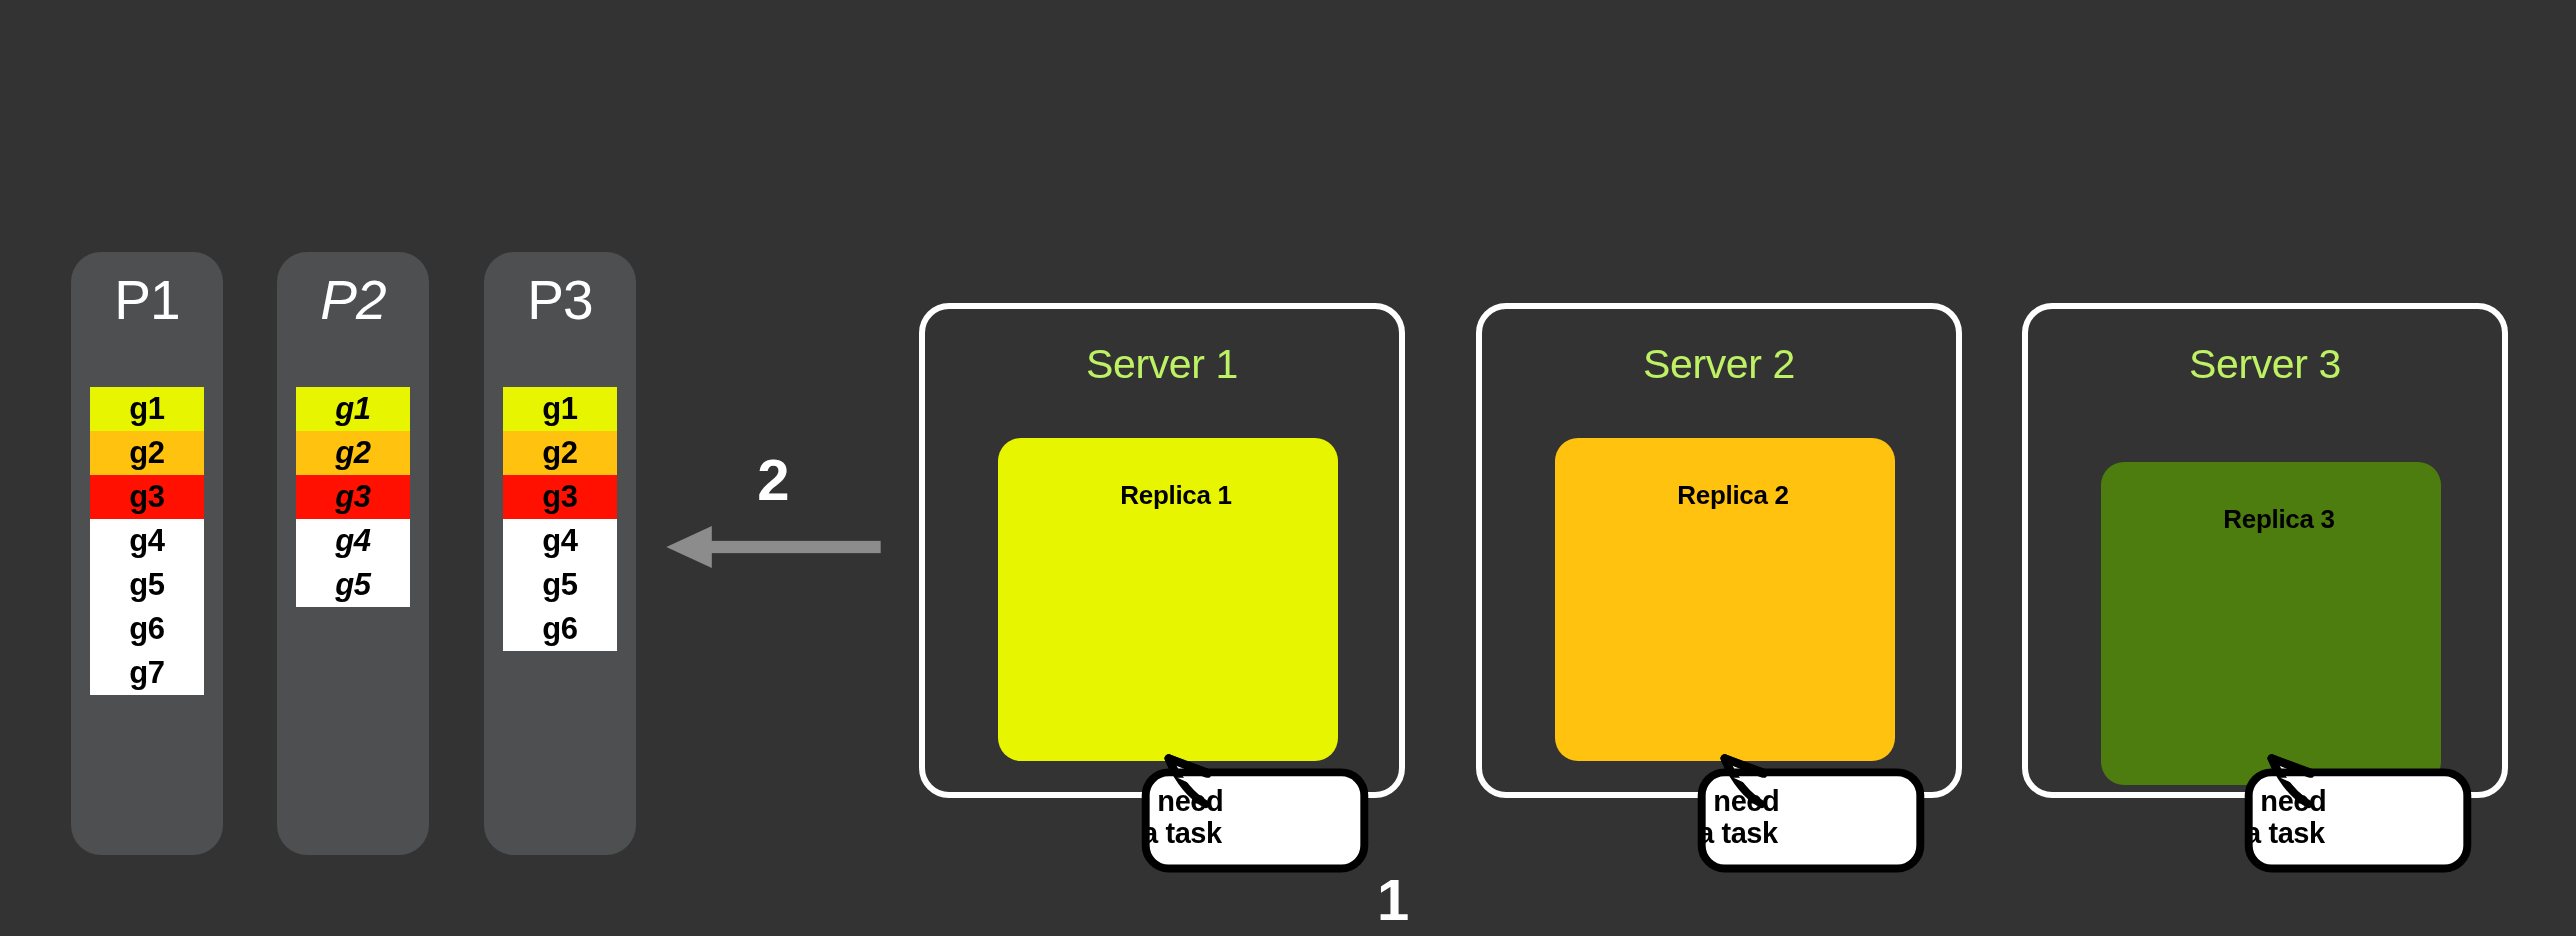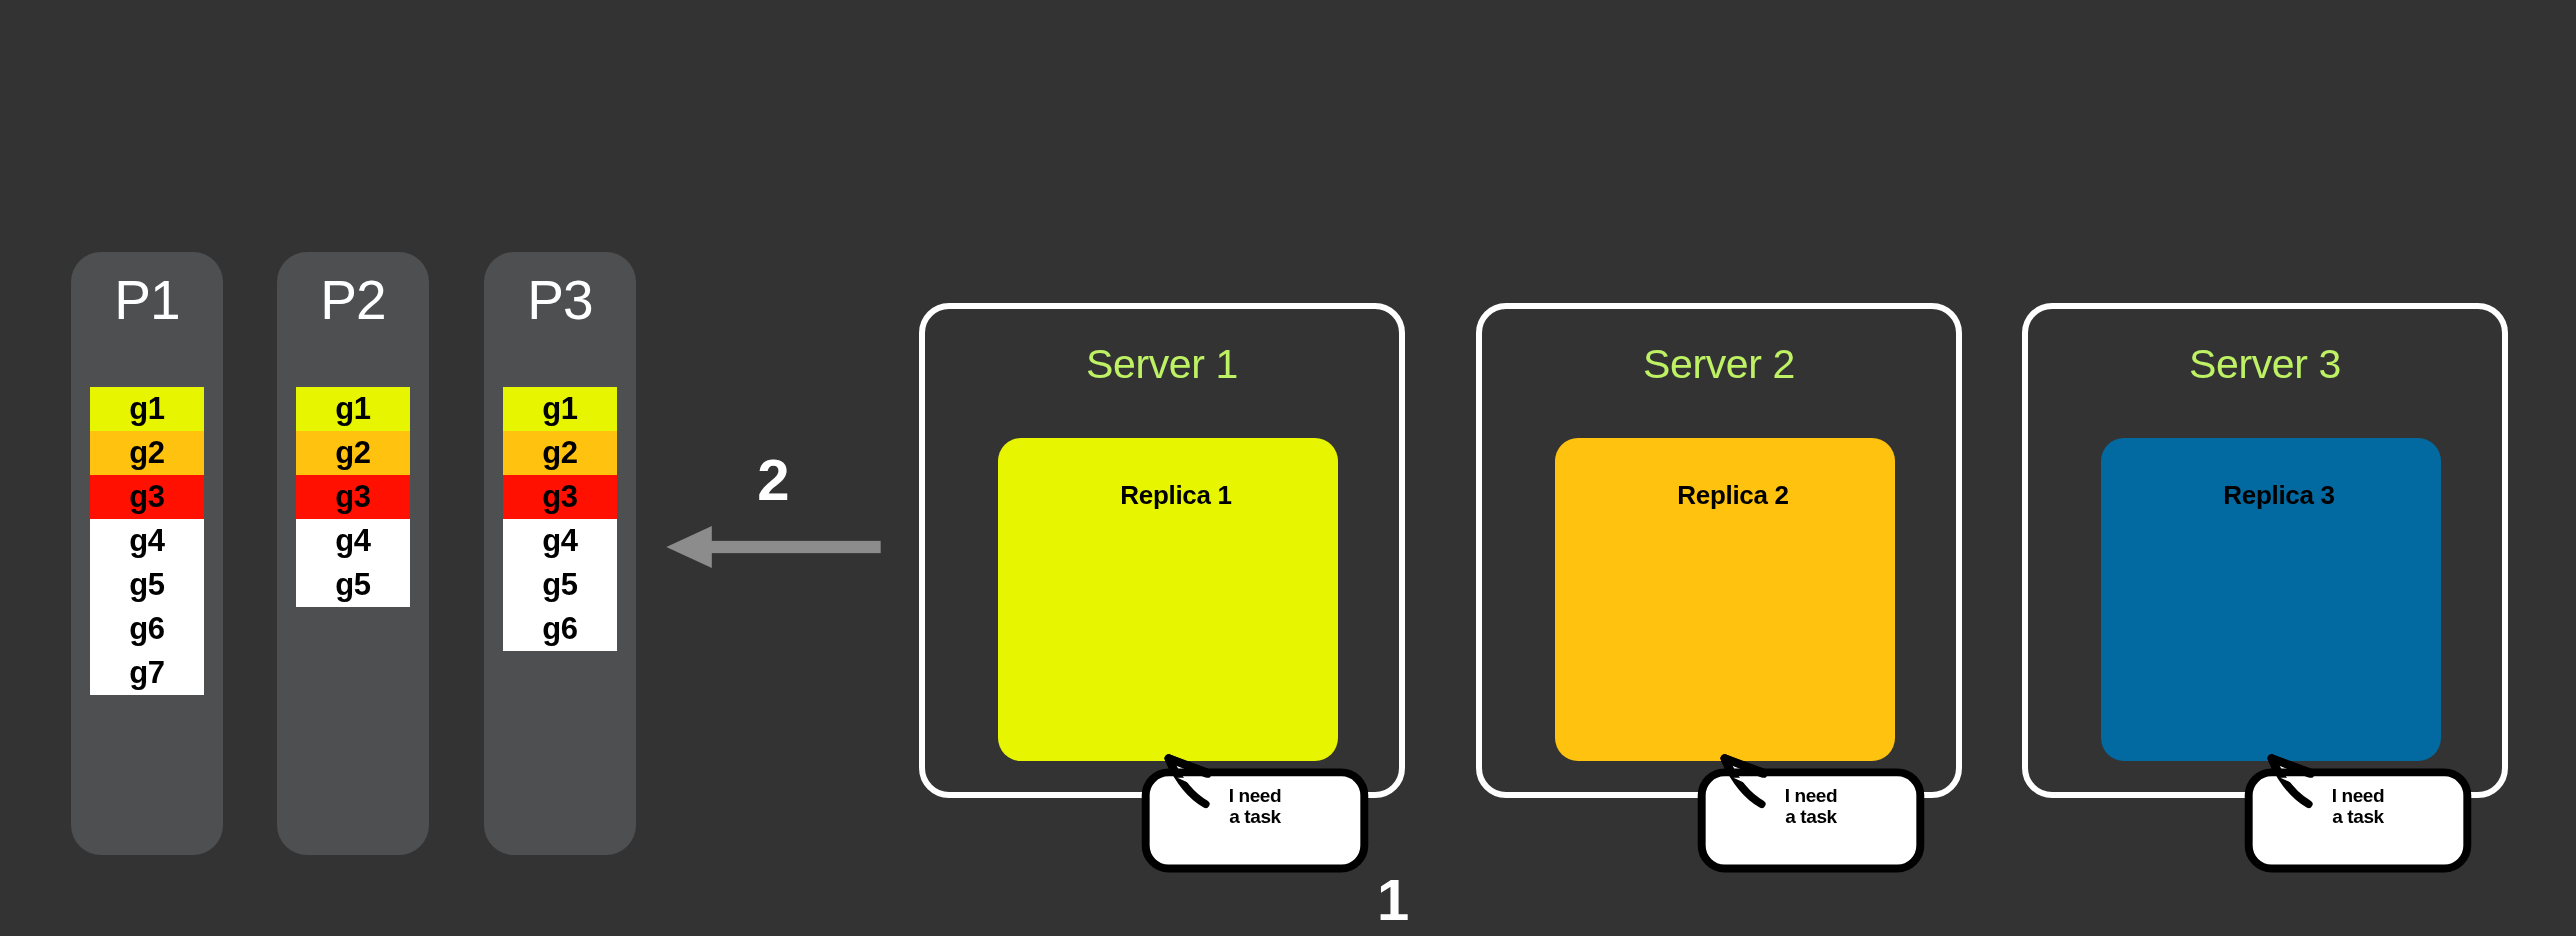"P2" div.partition { font-style: none -> italic }
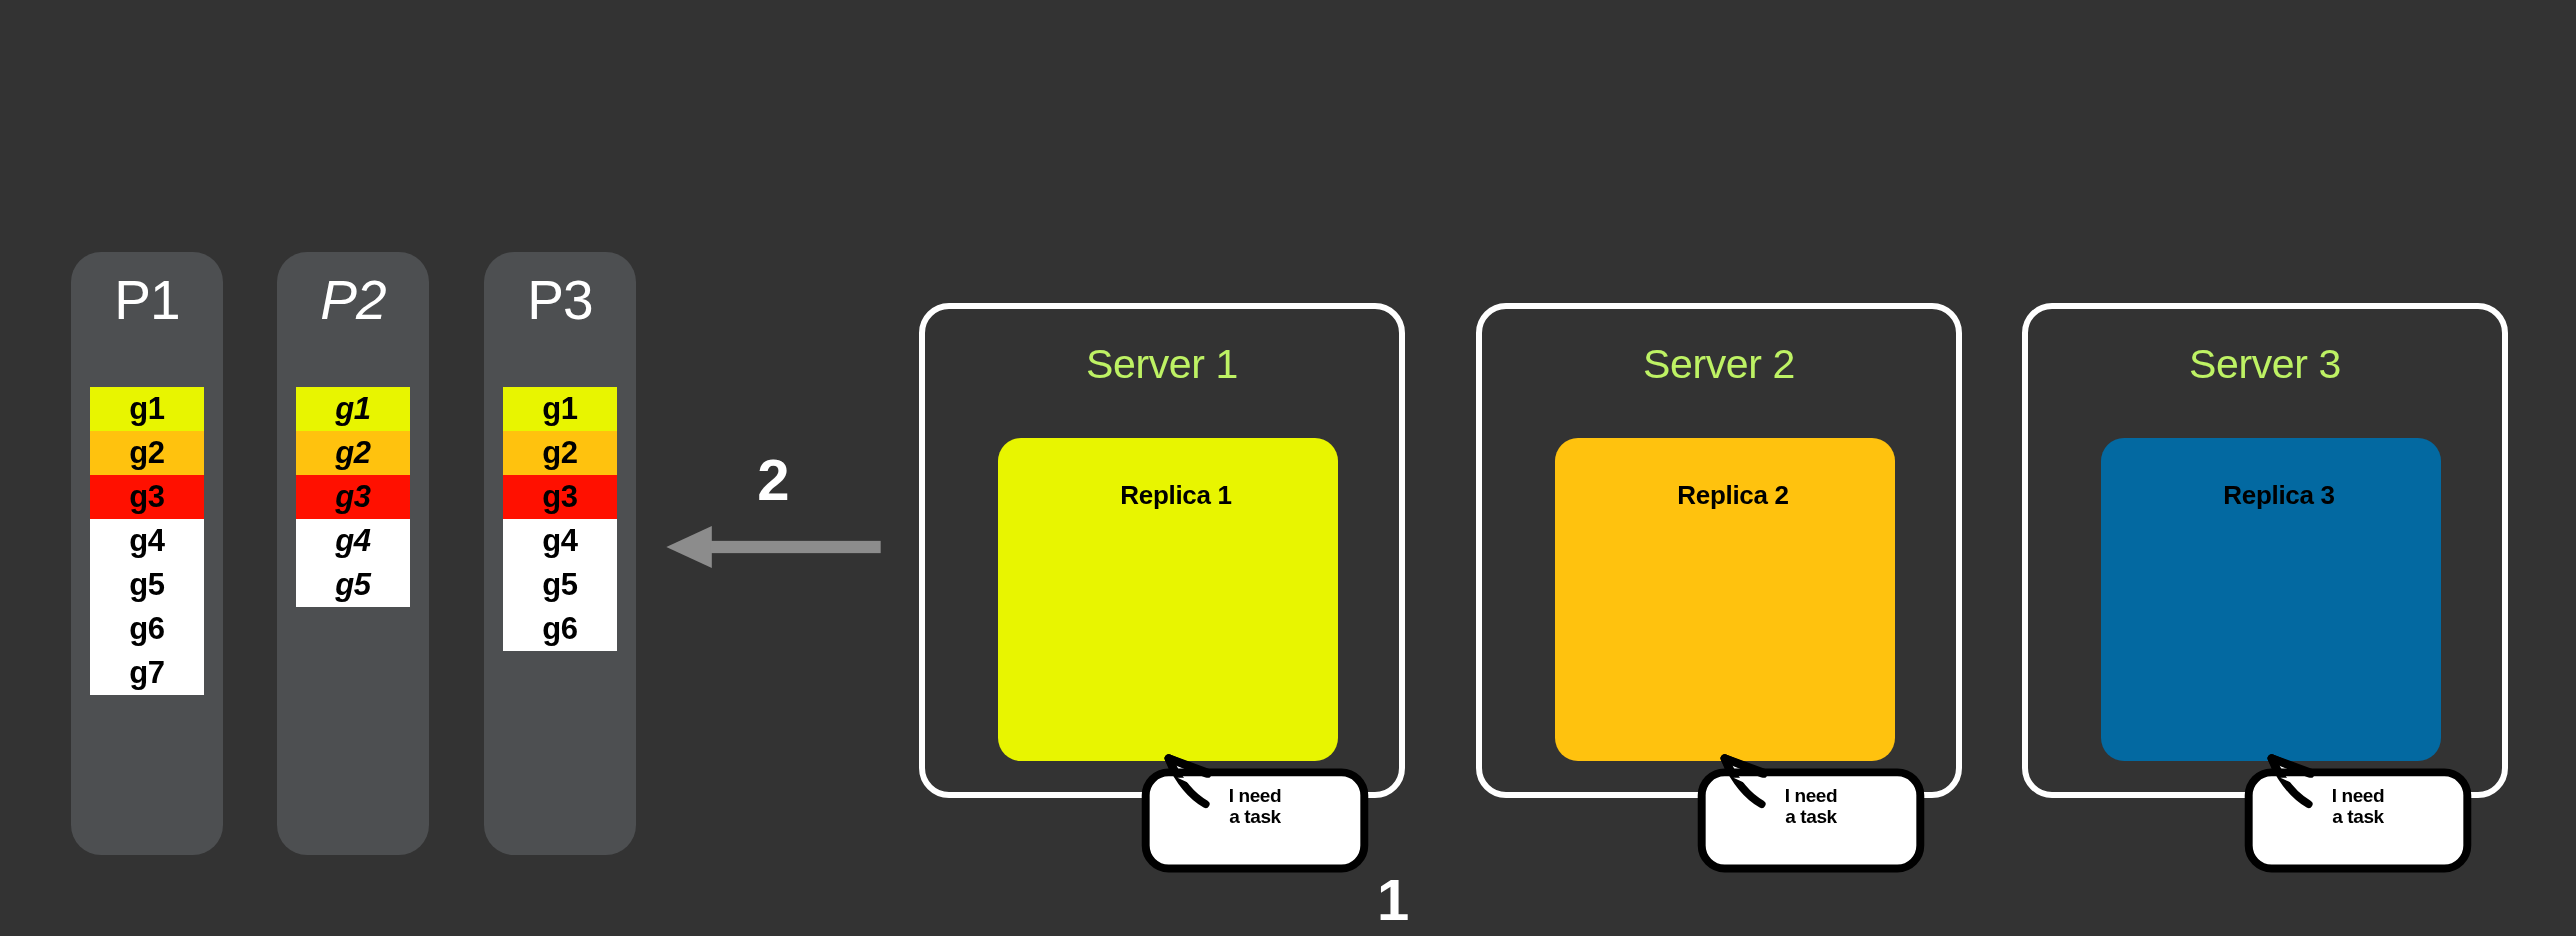"Replica 3" div.replica { background: #0369a1 -> #4d7c0f; margin-top: none -> 24px }
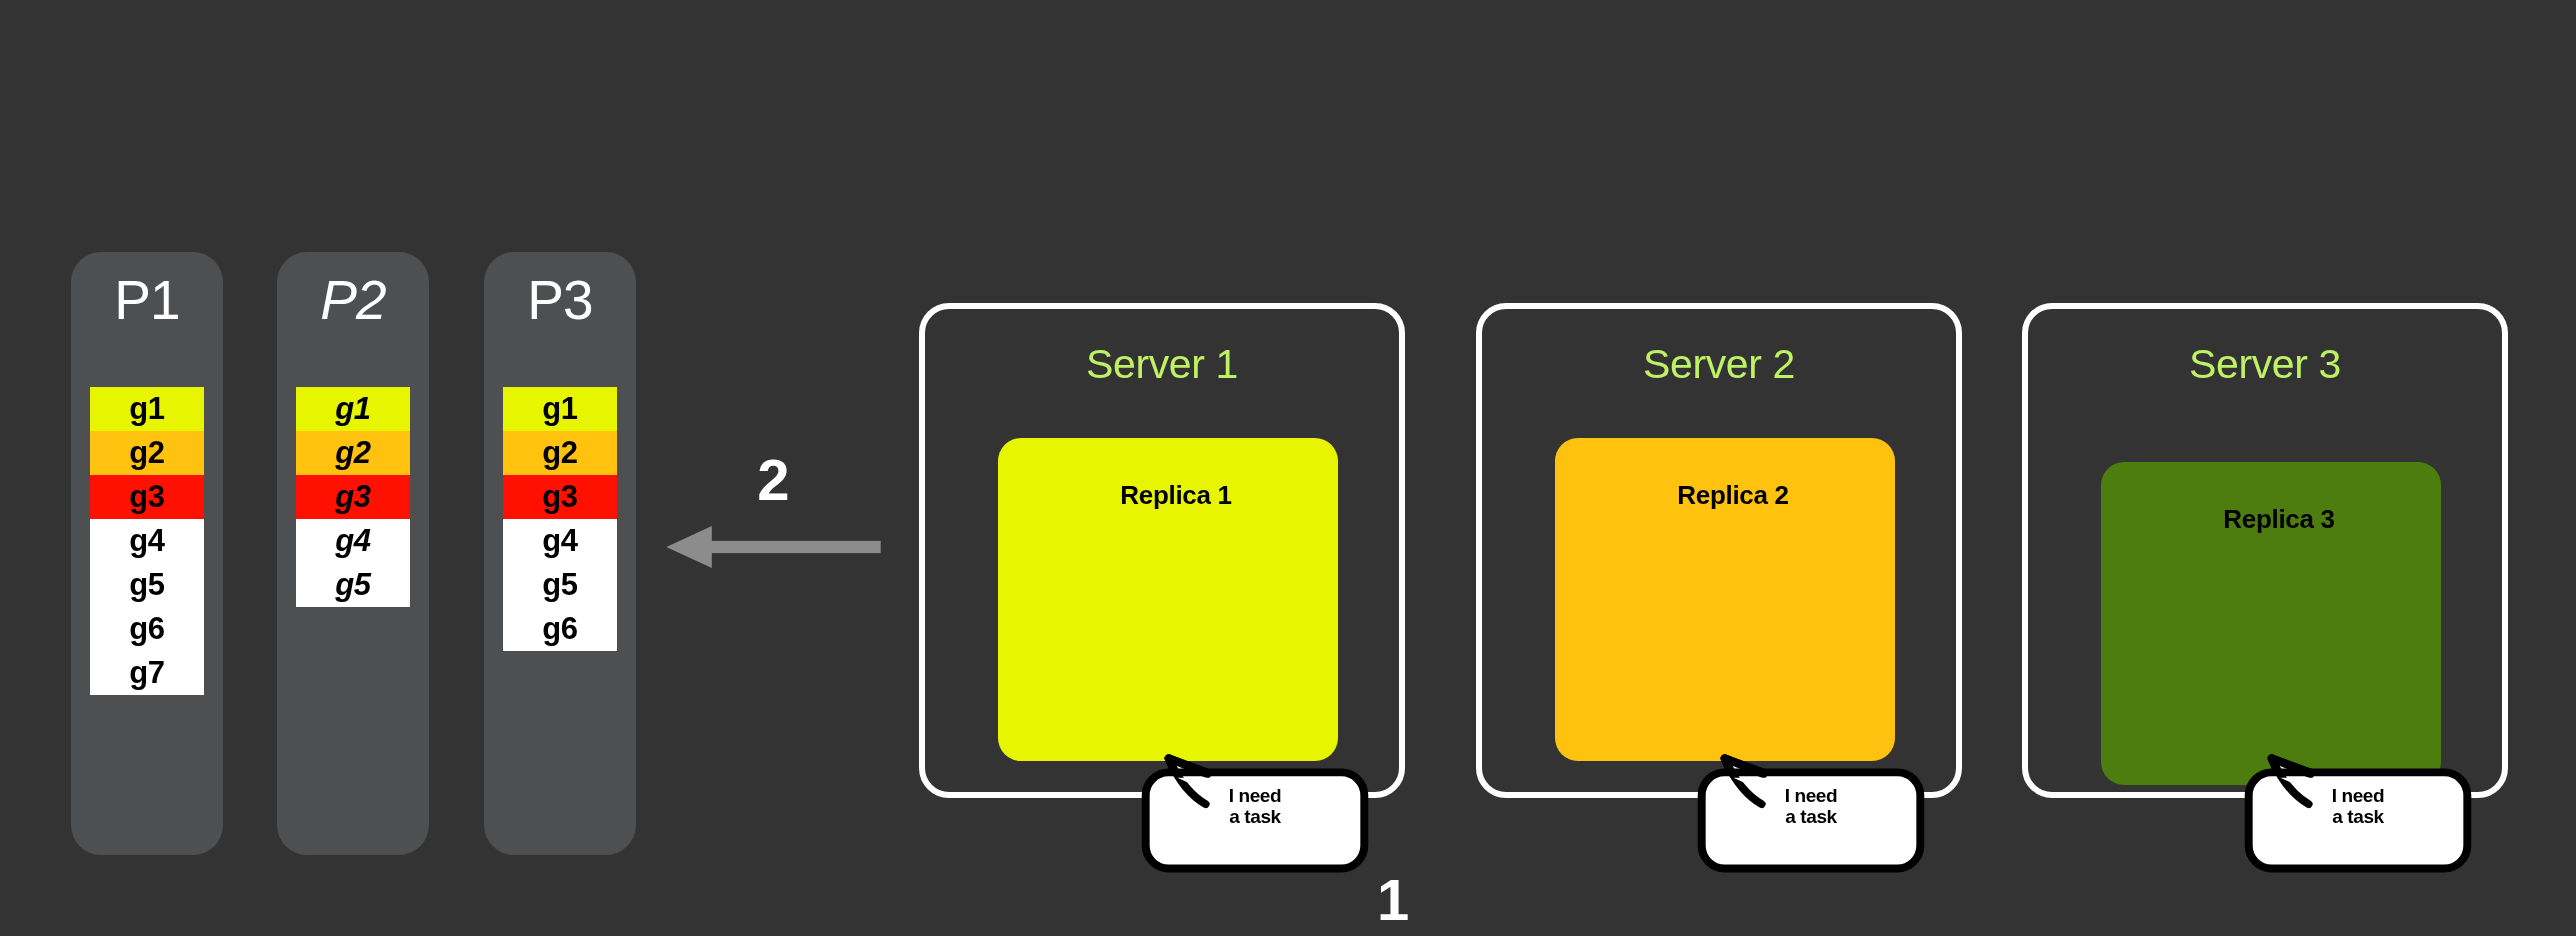"I need" .bubble-text { font-size: 19px -> 29px; text-align: center -> left }
